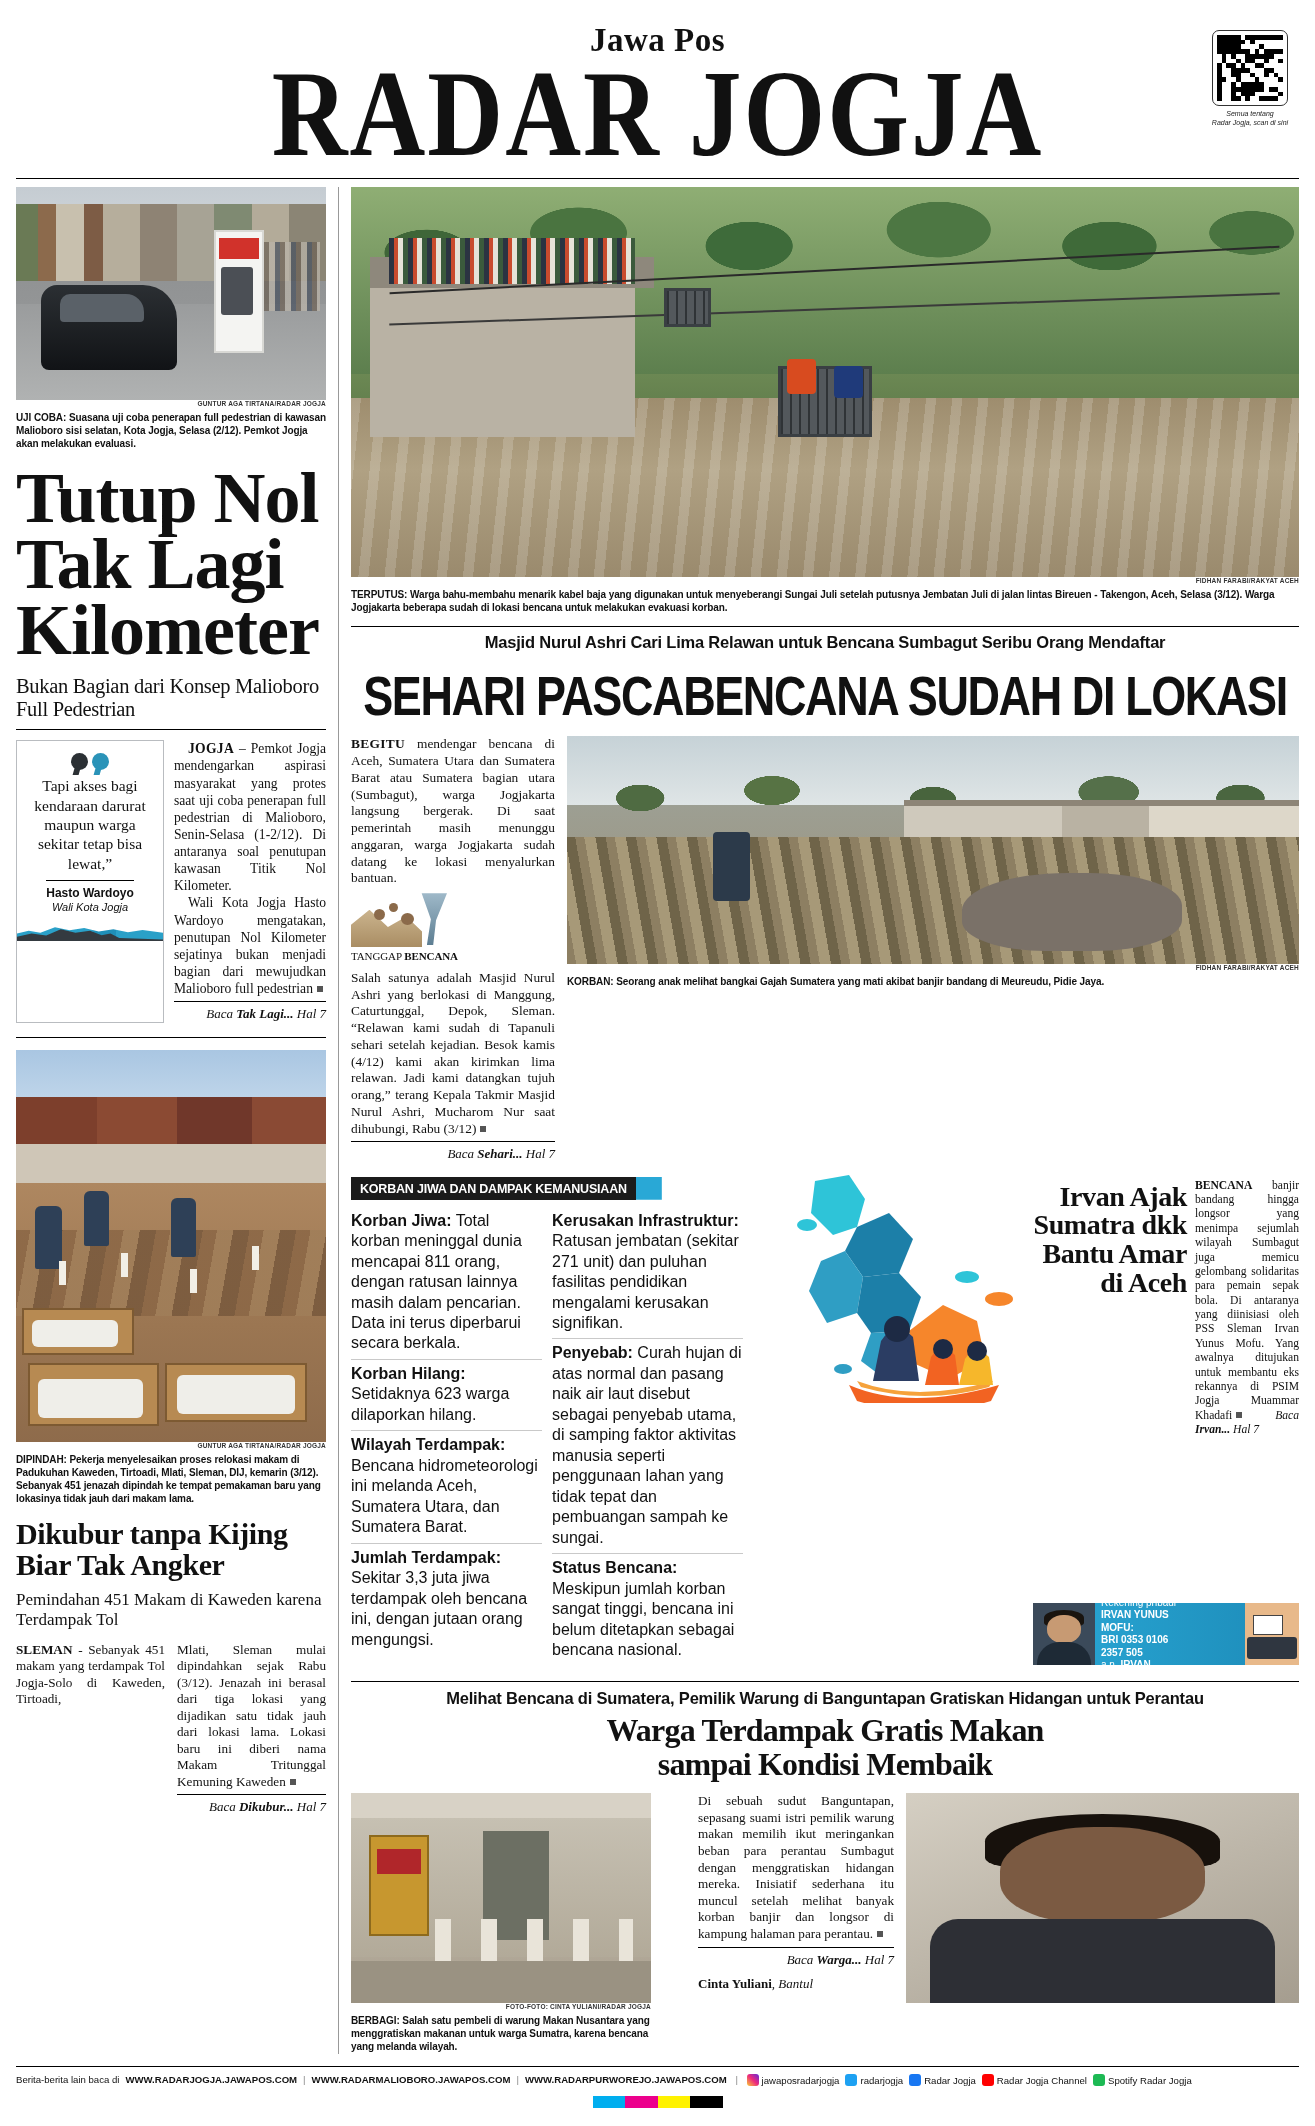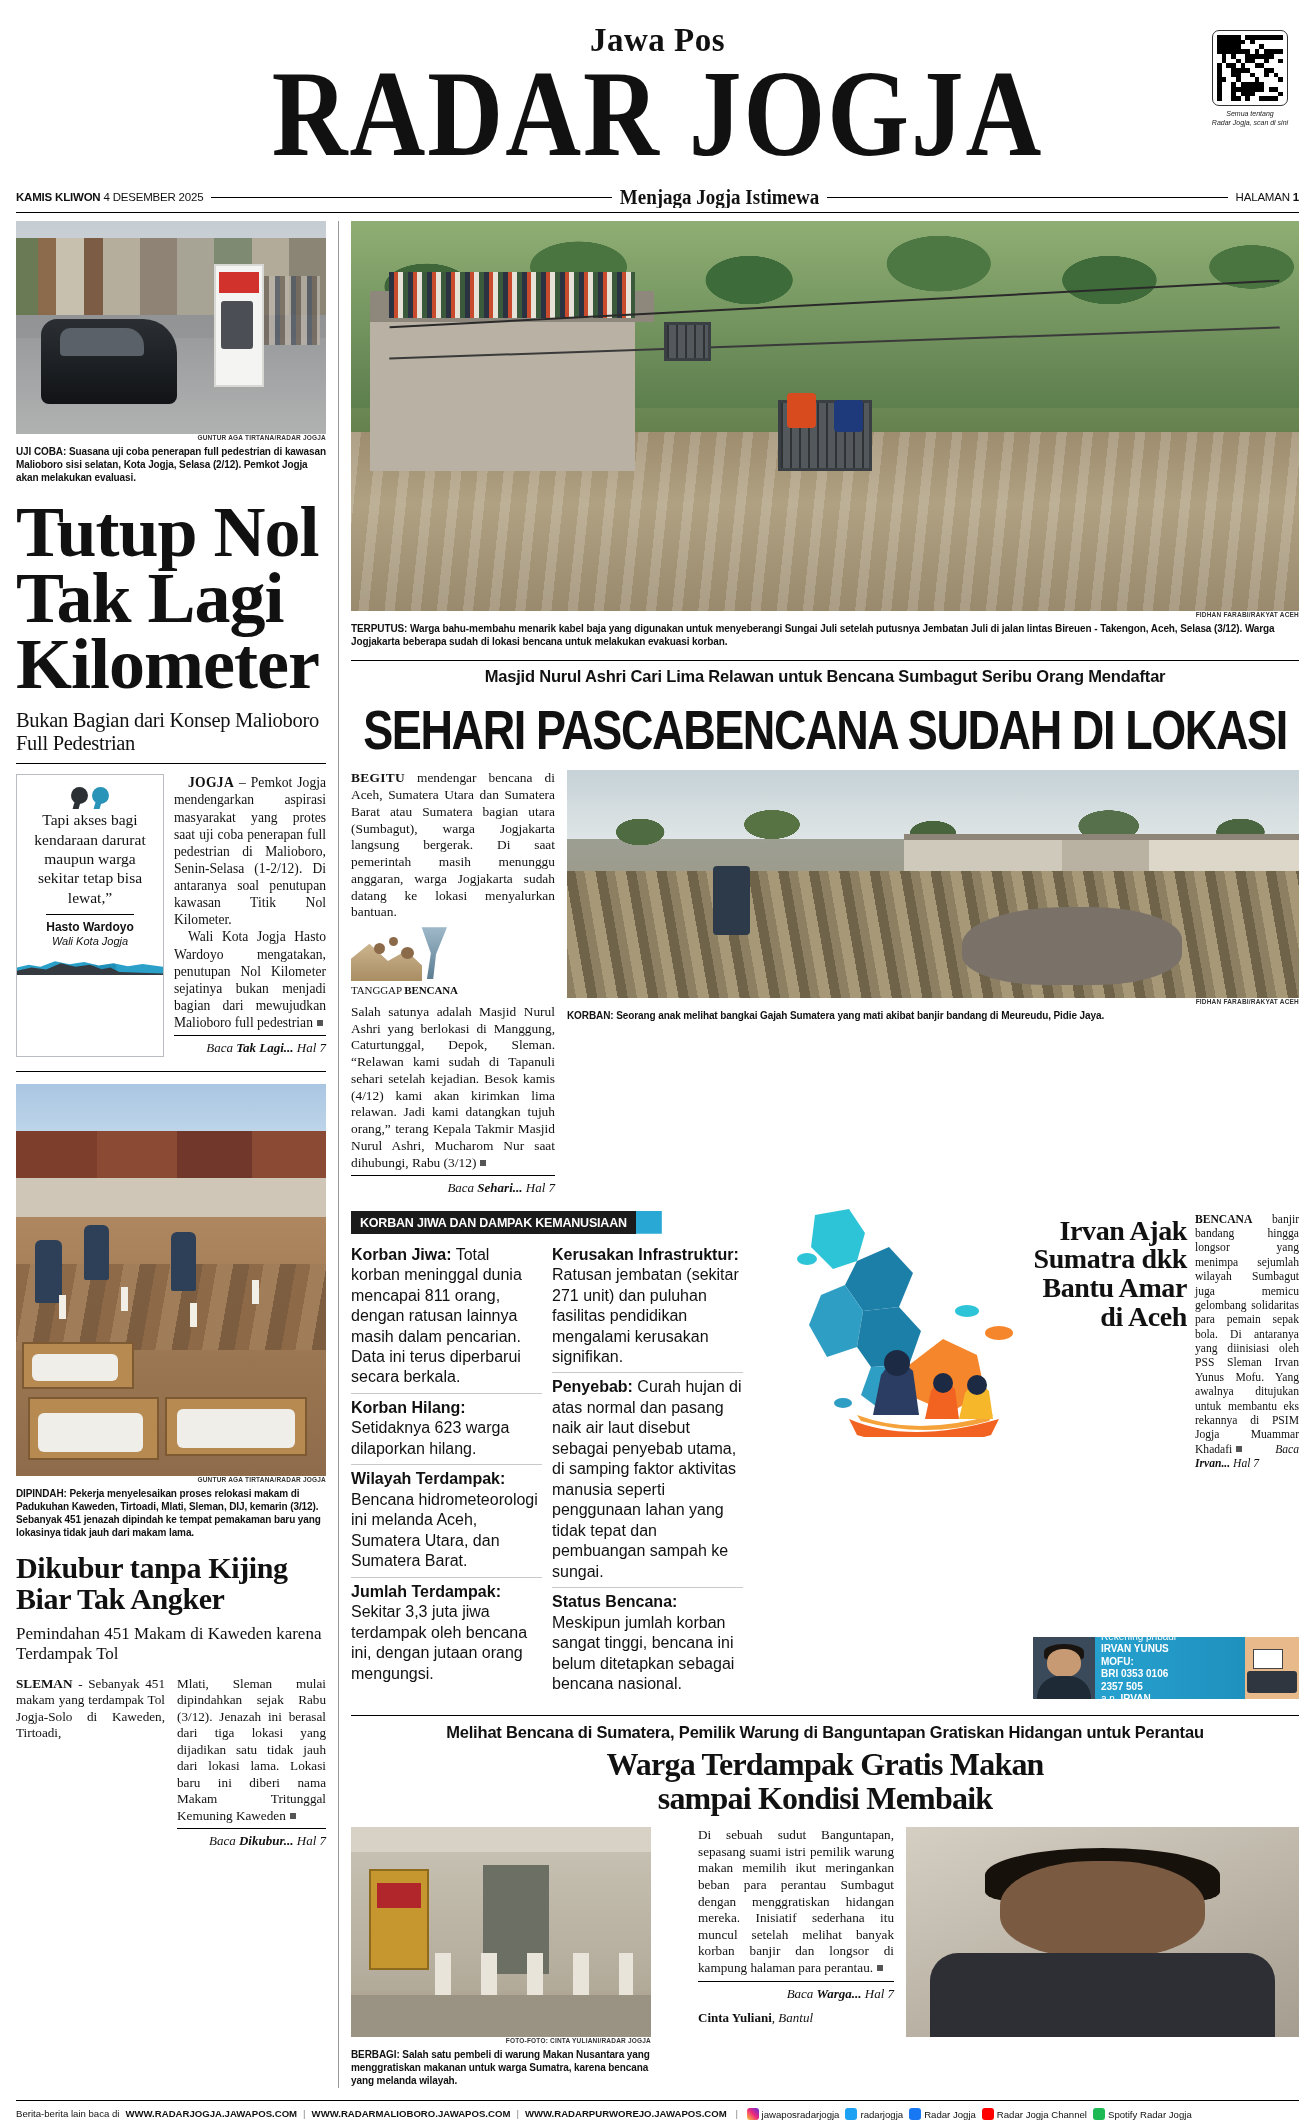"KAMIS KLIWON 4 DESEMBER 2025" div.datebar { html: <div> <div><b>KAMIS KLIWON</b><span> 4 DESEMBER 2025</span></div> <div></div> <div>Menjaga Jogja Istimewa</div> <div></div> <div><span>HALAMAN </span><b>1</b></div> </div> -> none }
